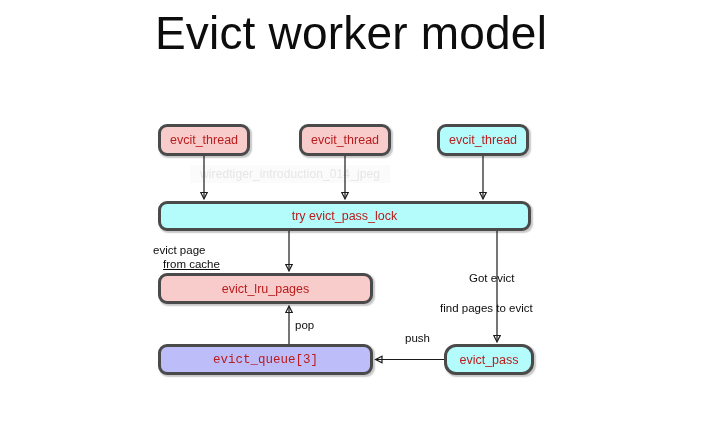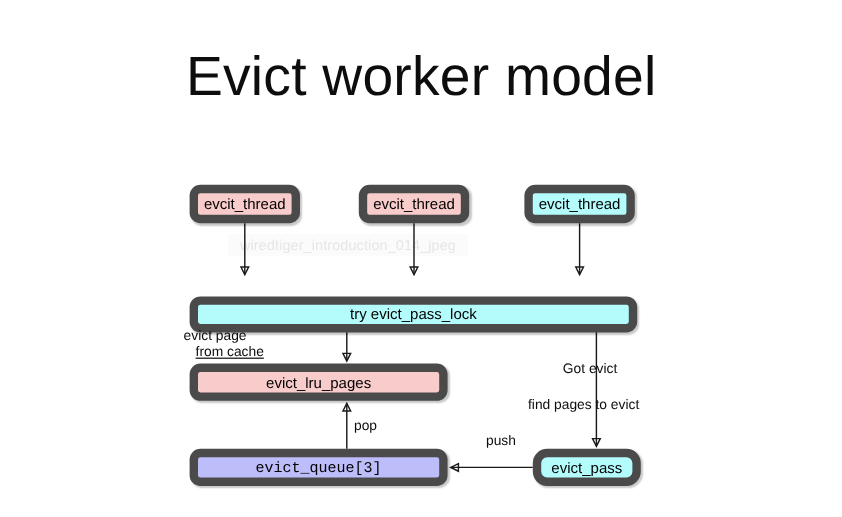"Evict worker model" #slide { margin-top: 30px -> none }
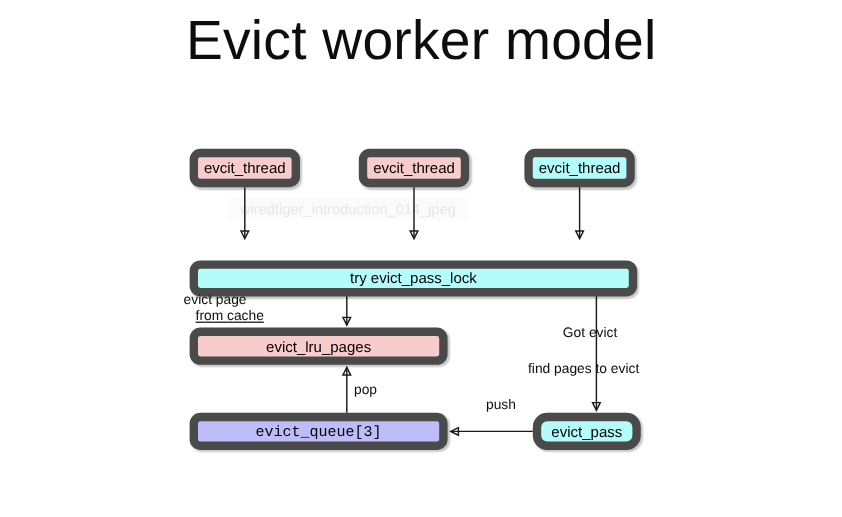"evcit_thread" .node { border: 7px solid #a21caf -> 3px solid #a21caf; color: #000000 -> #b91c1c }
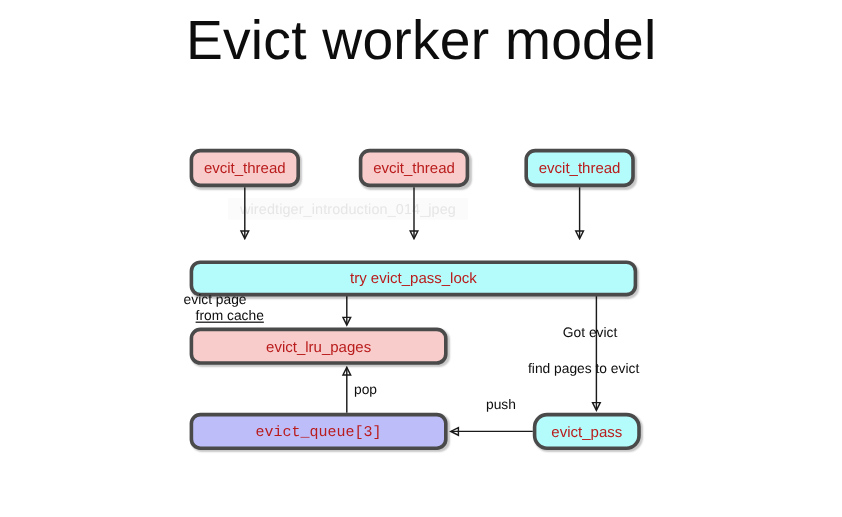"try evict_pass_lock" div.node { top: 217px -> 201px }
